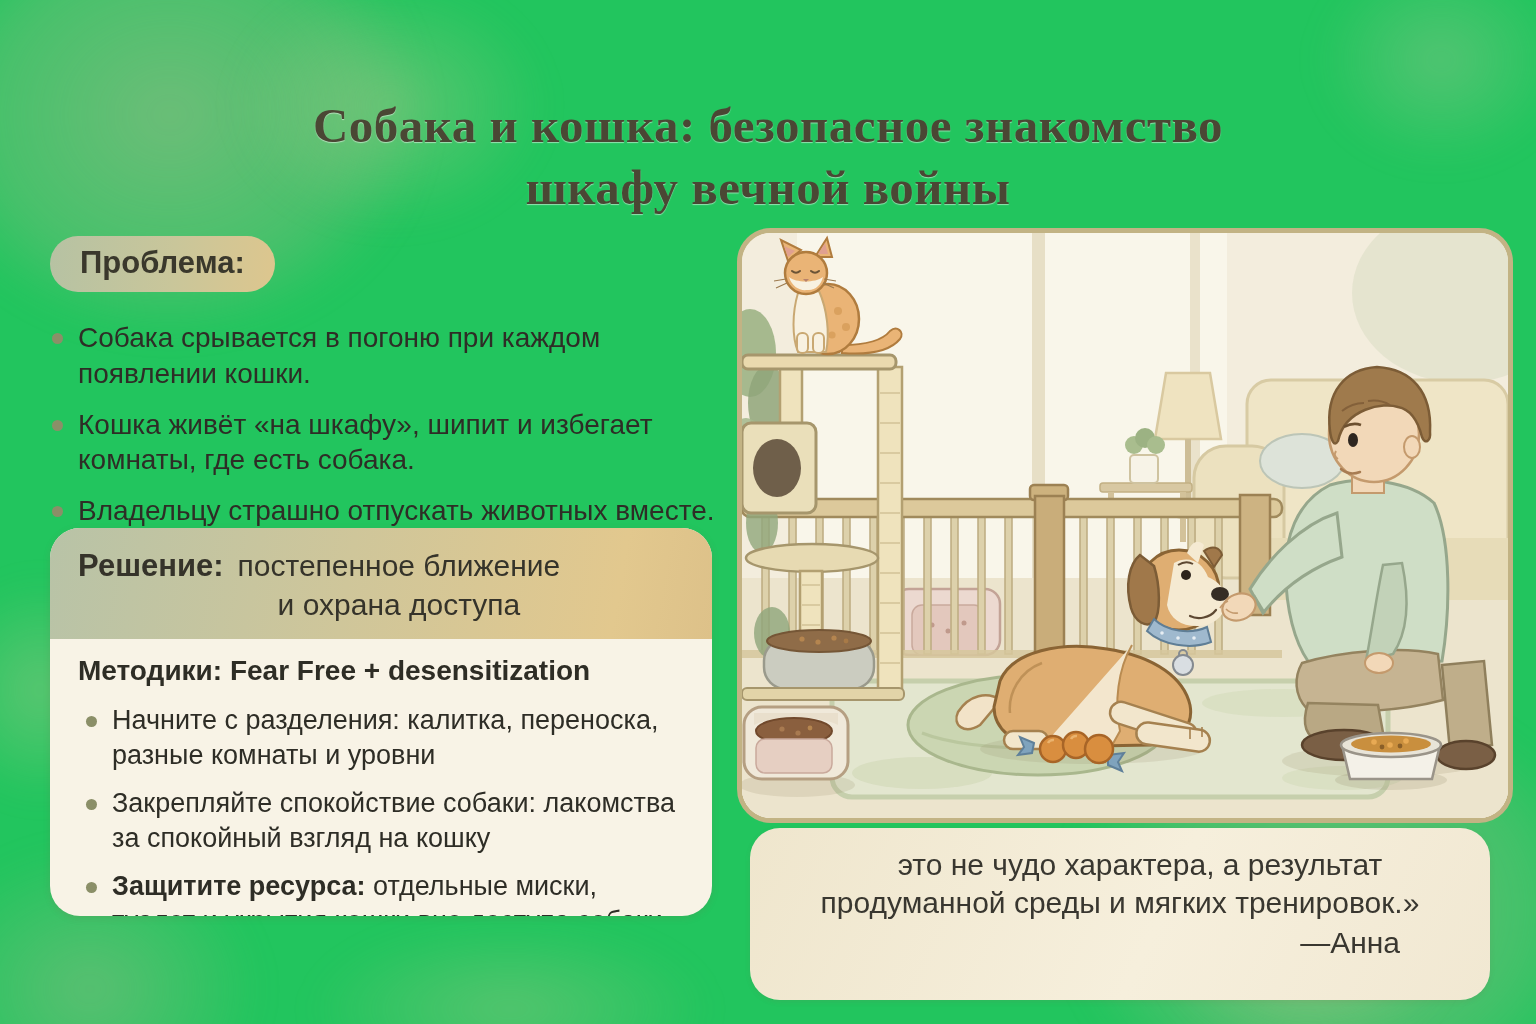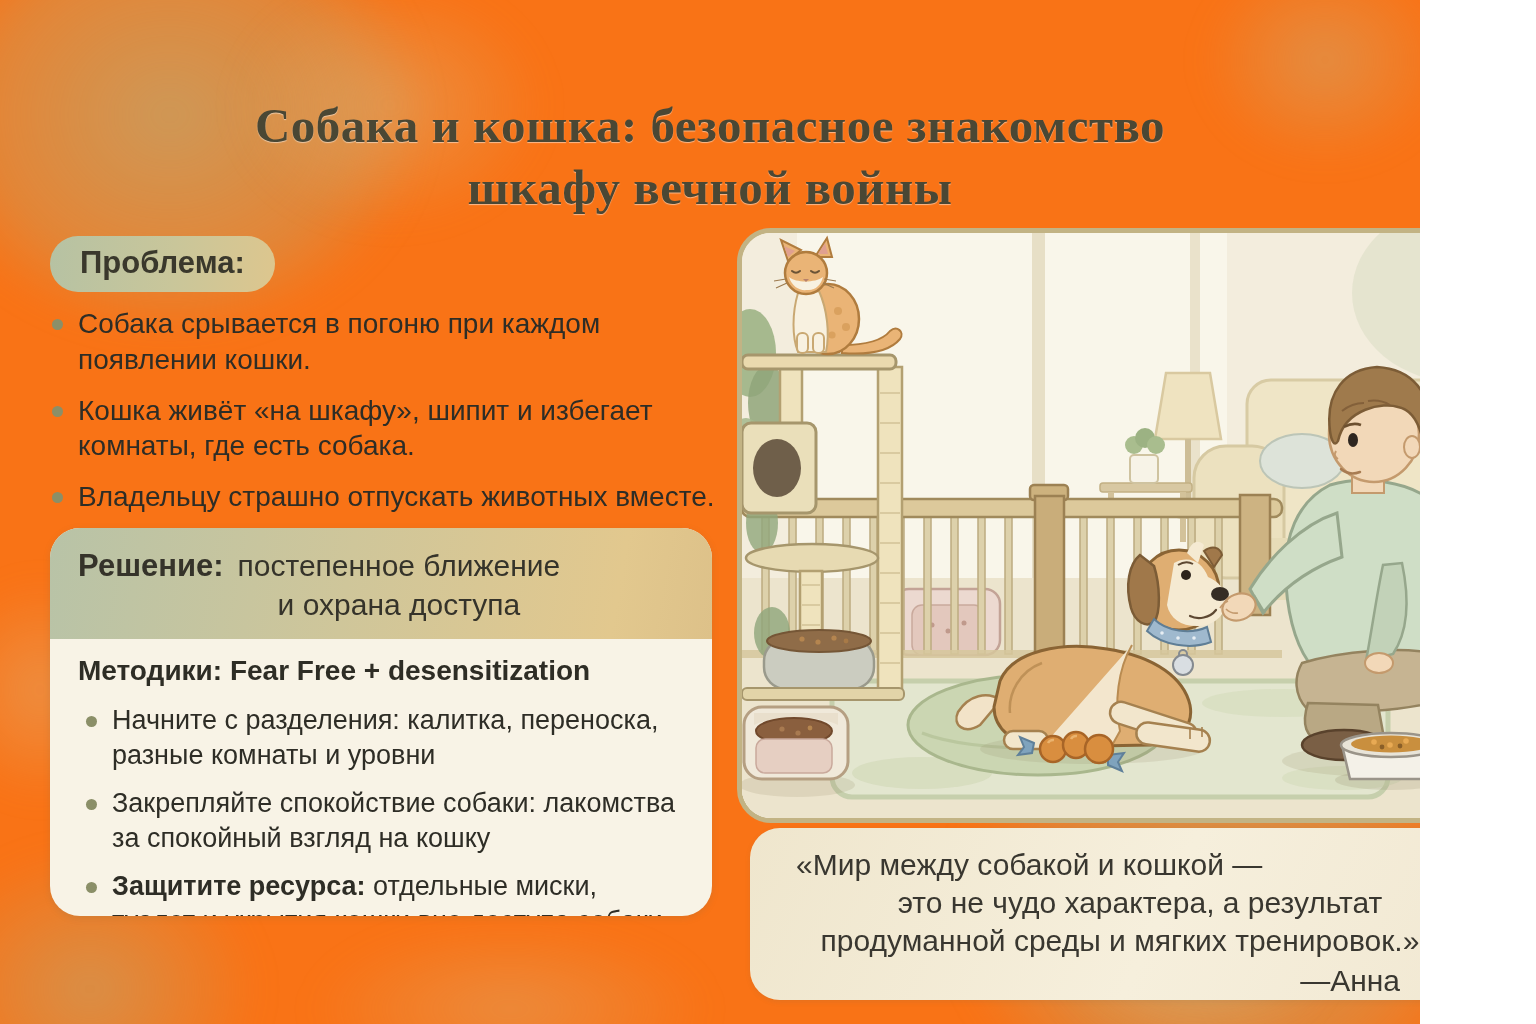"Собака и кошка: безопасное знакомство" .poster { background: #f97316 -> #22c55e; padding-left: 48px -> none; width: 1372px -> 1536px }
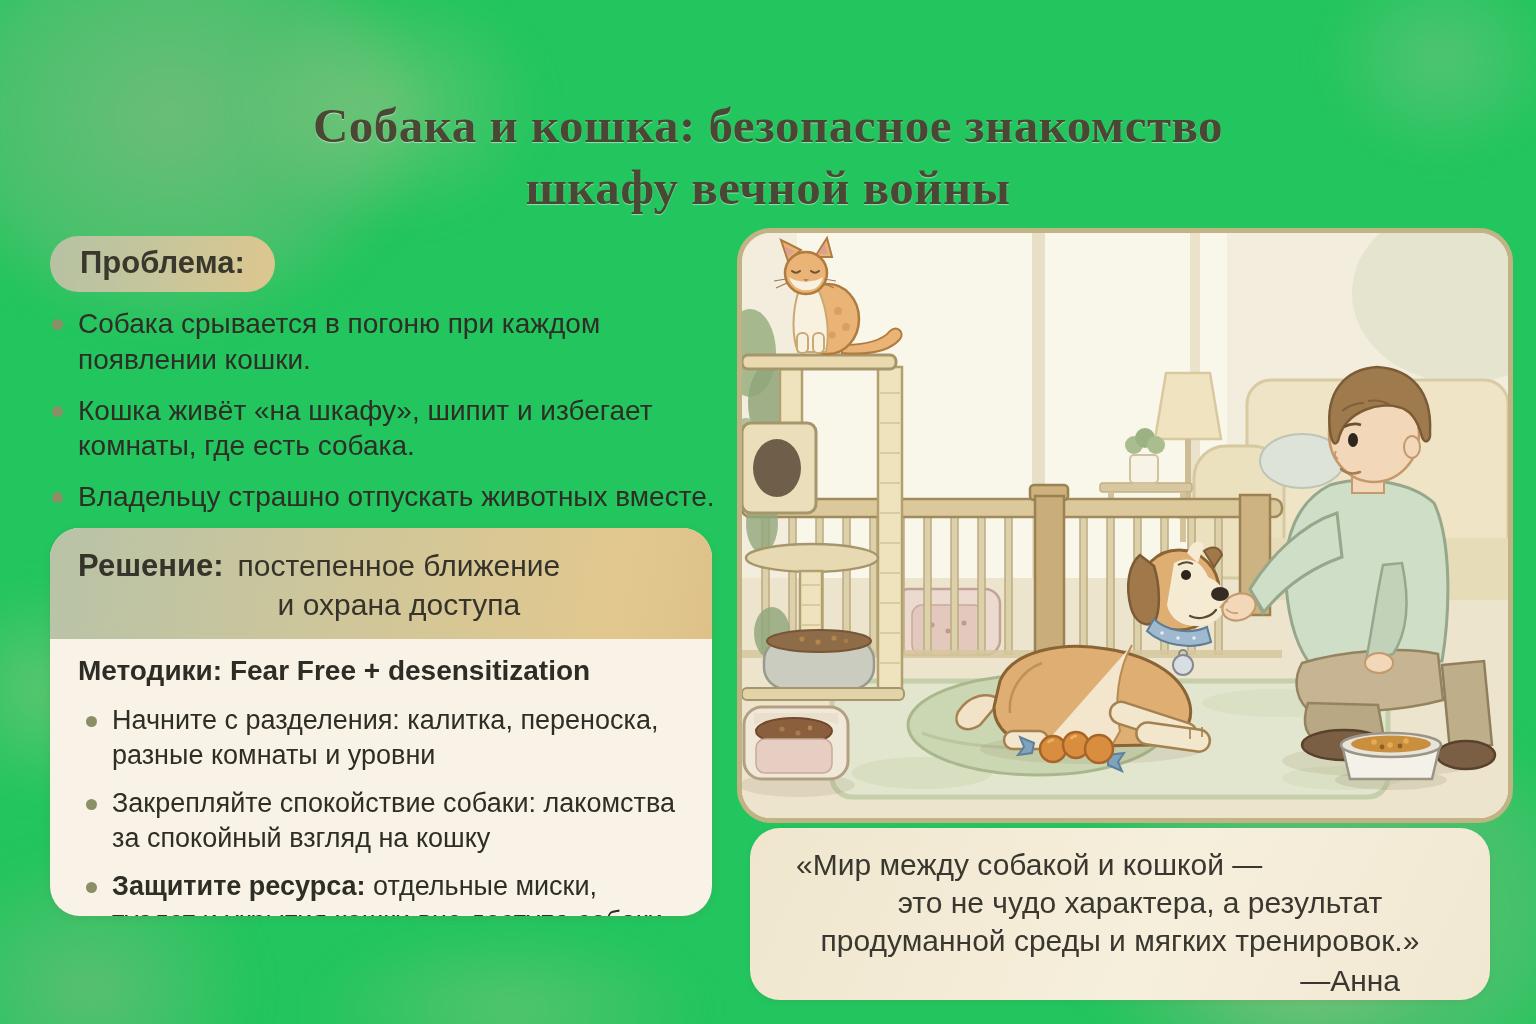"Собака срывается в погоню при" .problem-list { top: 306px -> 320px }
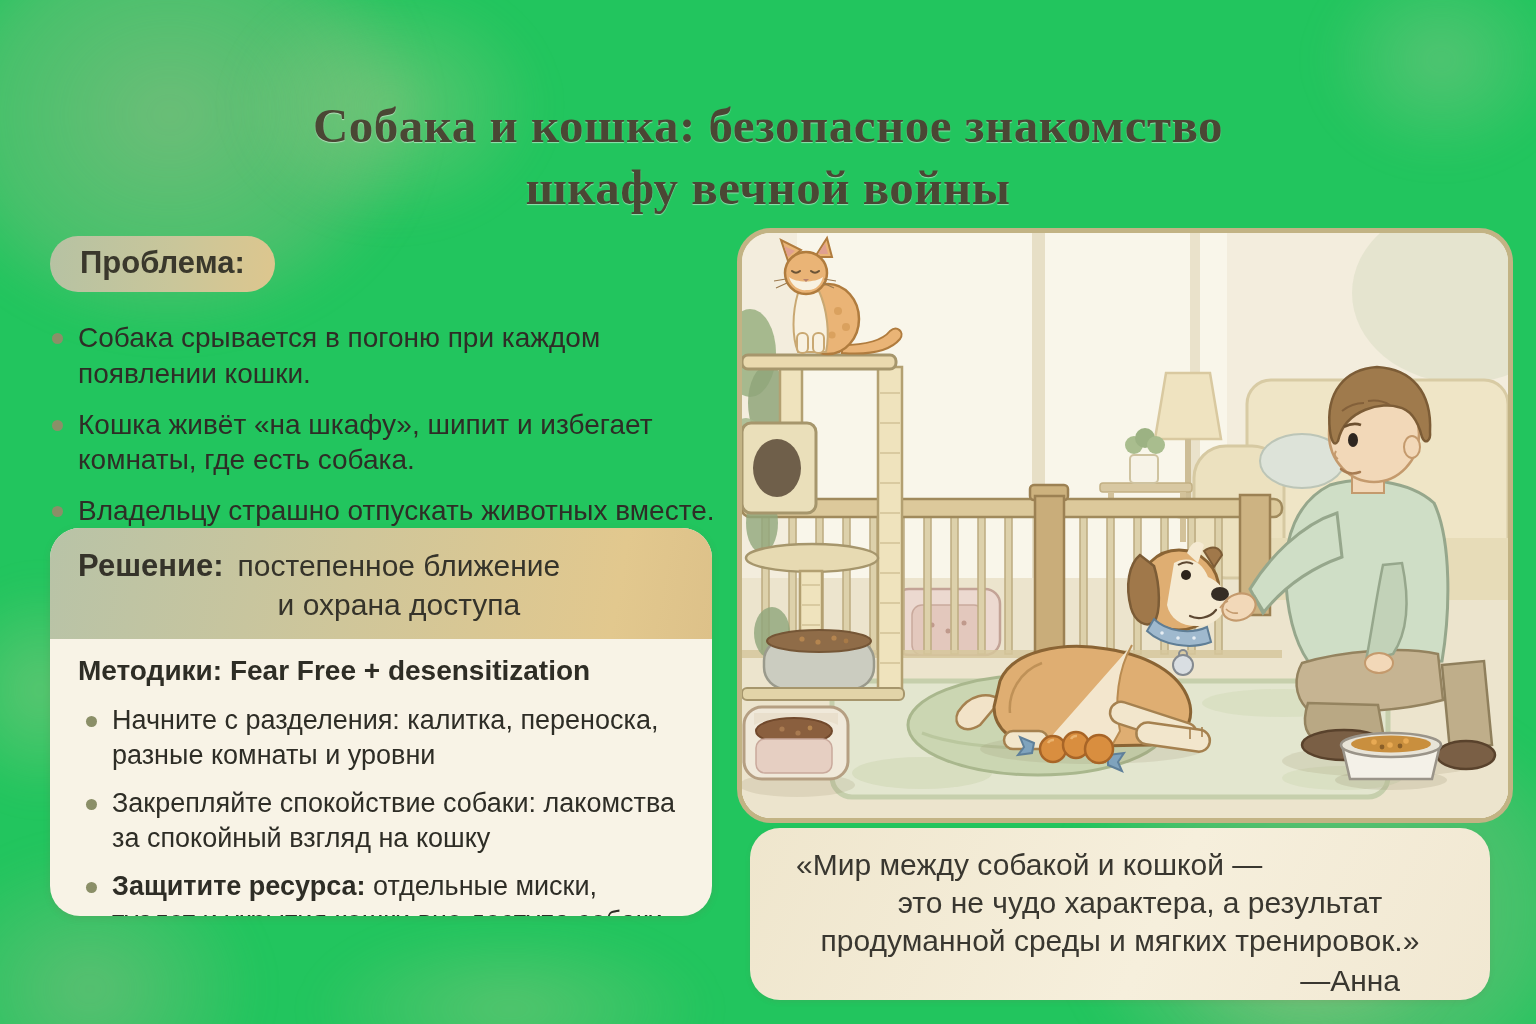"«Мир между собакой и кошкой" div.q1 { html: <div>«Мир между собакой и кошкой —</div> -> none }
